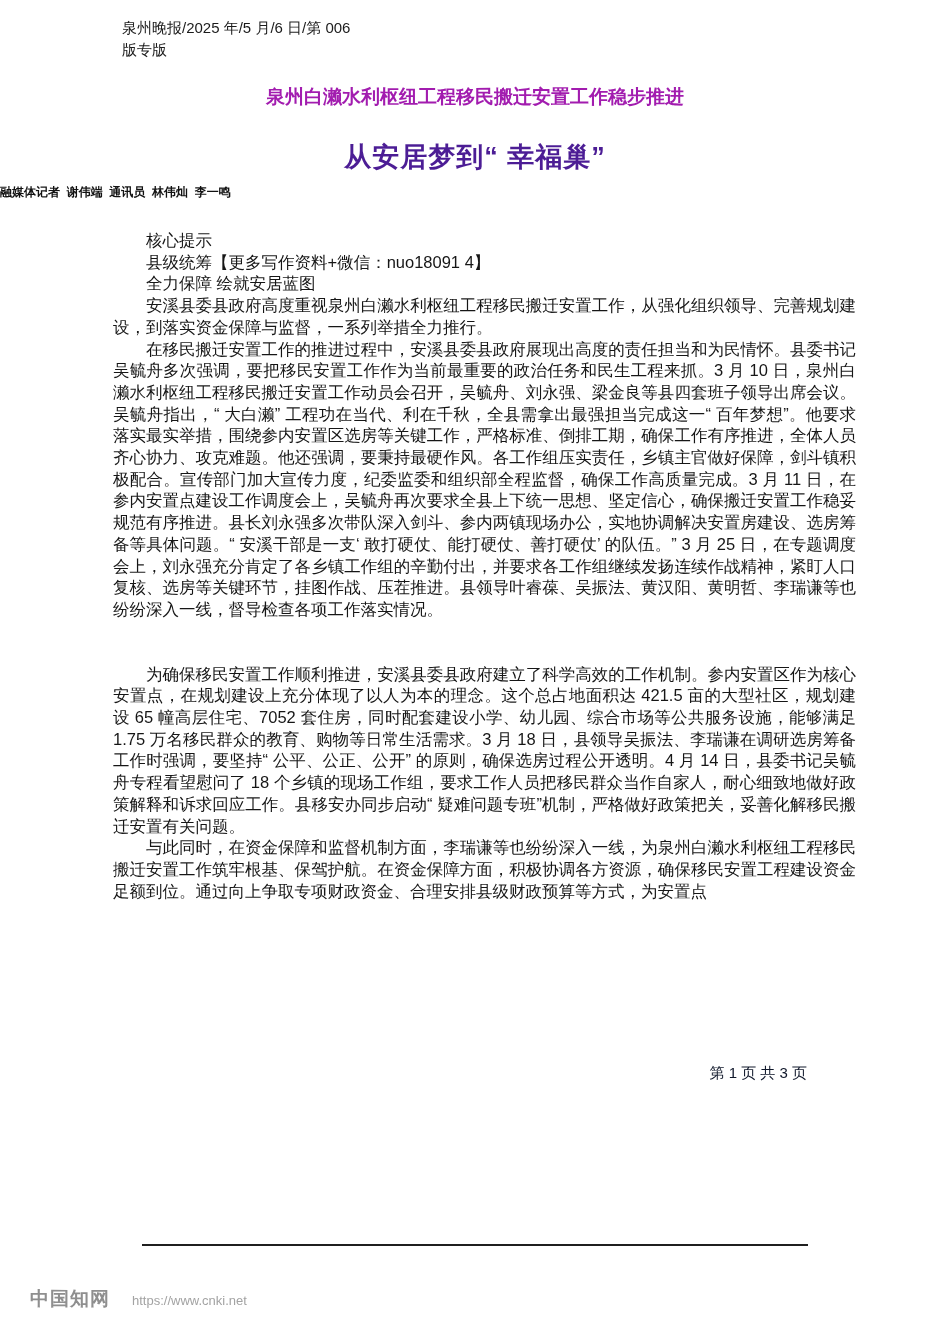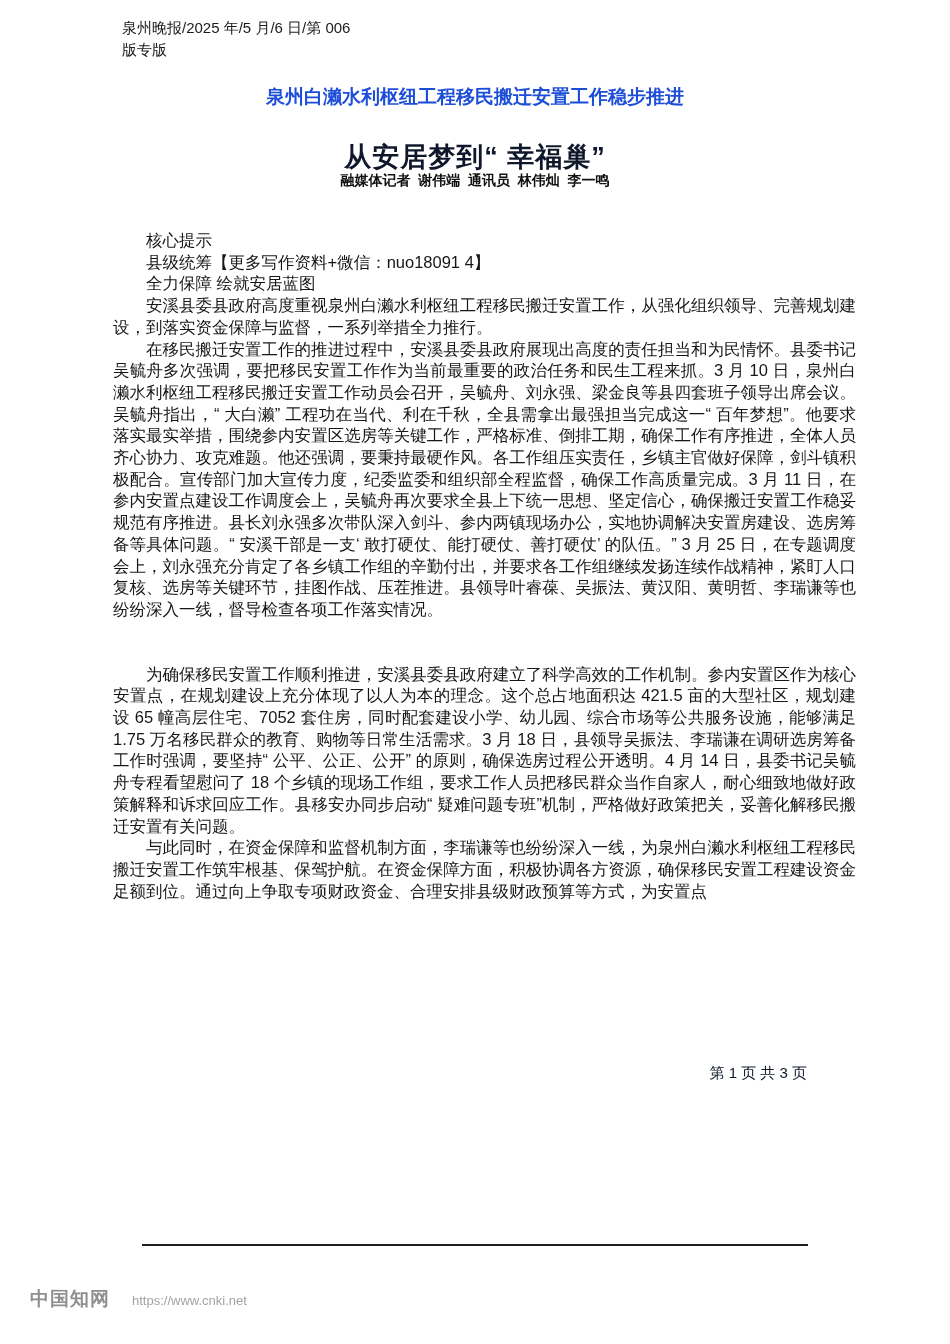"泉州白濑水利枢纽工程移民搬迁安置工作稳步推进" .kicker { color: #1d4ed8 -> #a21caf }
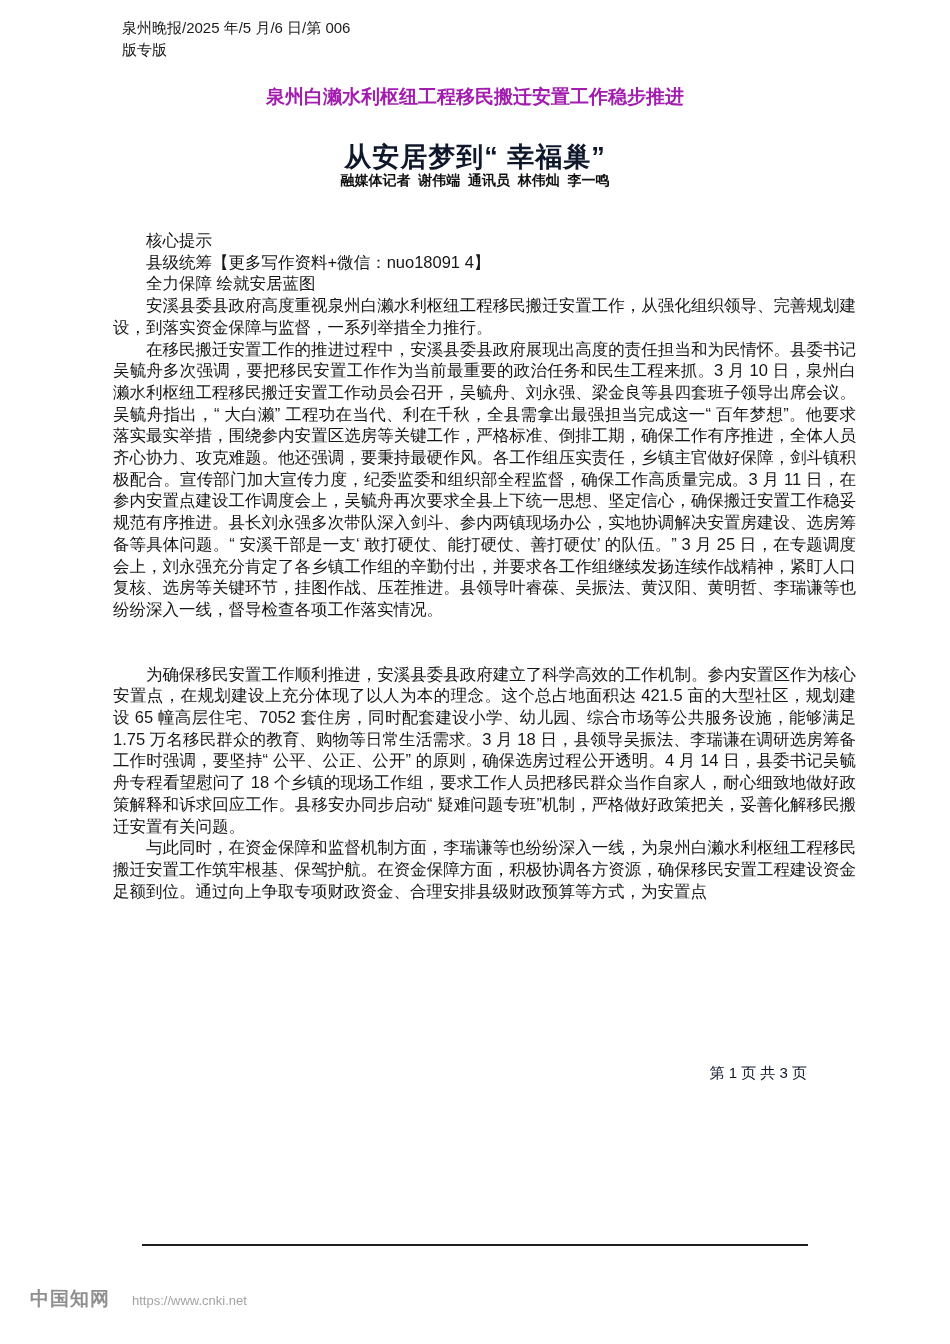"从安居梦到“ 幸福巢”" .main-title { color: #0f172a -> #4c1d95 }
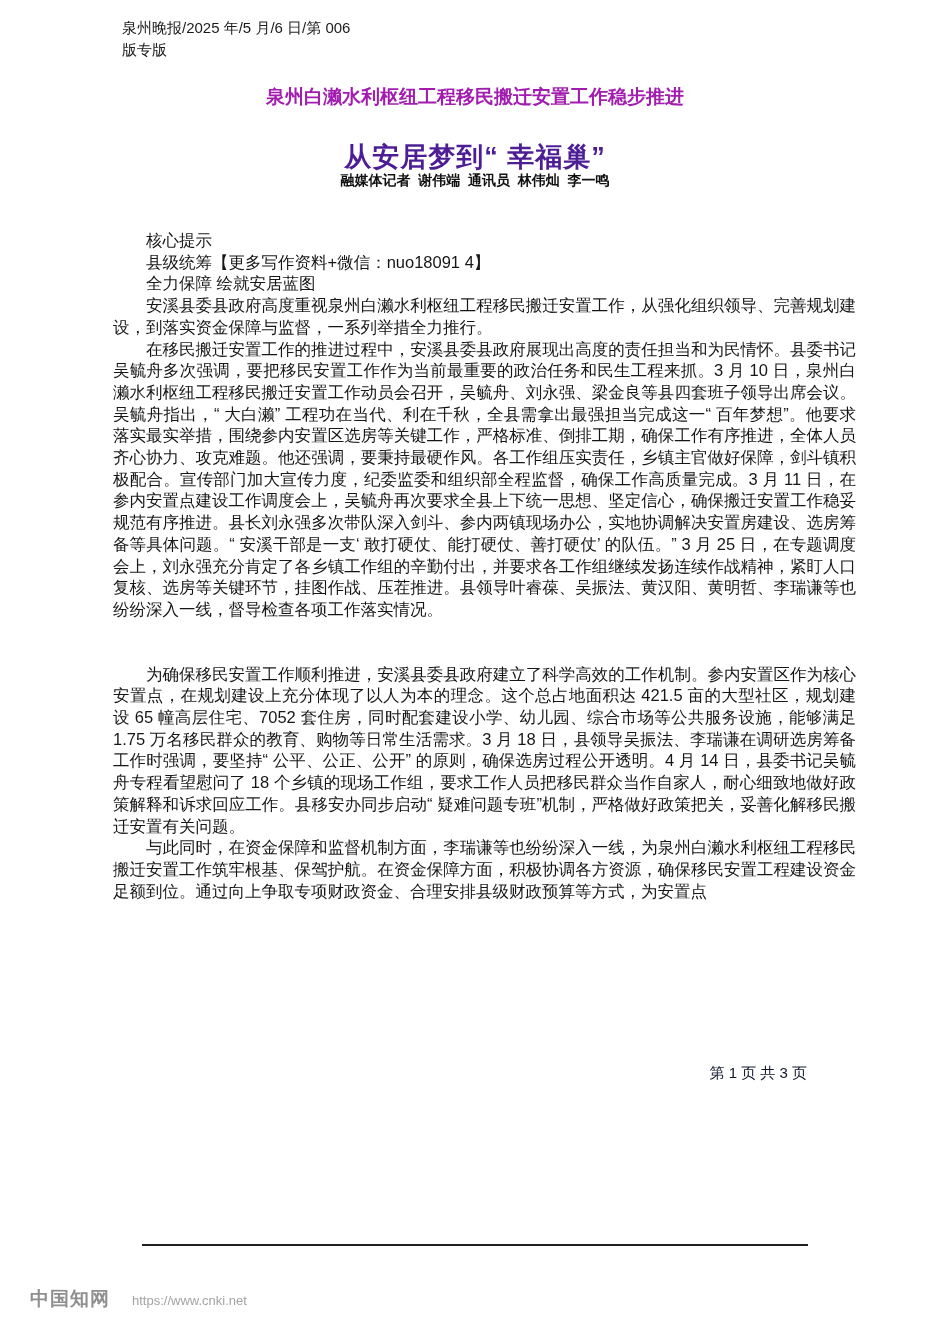"融媒体记者 谢伟端 通讯员 林伟灿 李一鸣" .byline { font-size: 14px -> 12px; text-align: center -> none; top: 172px -> 184px }
